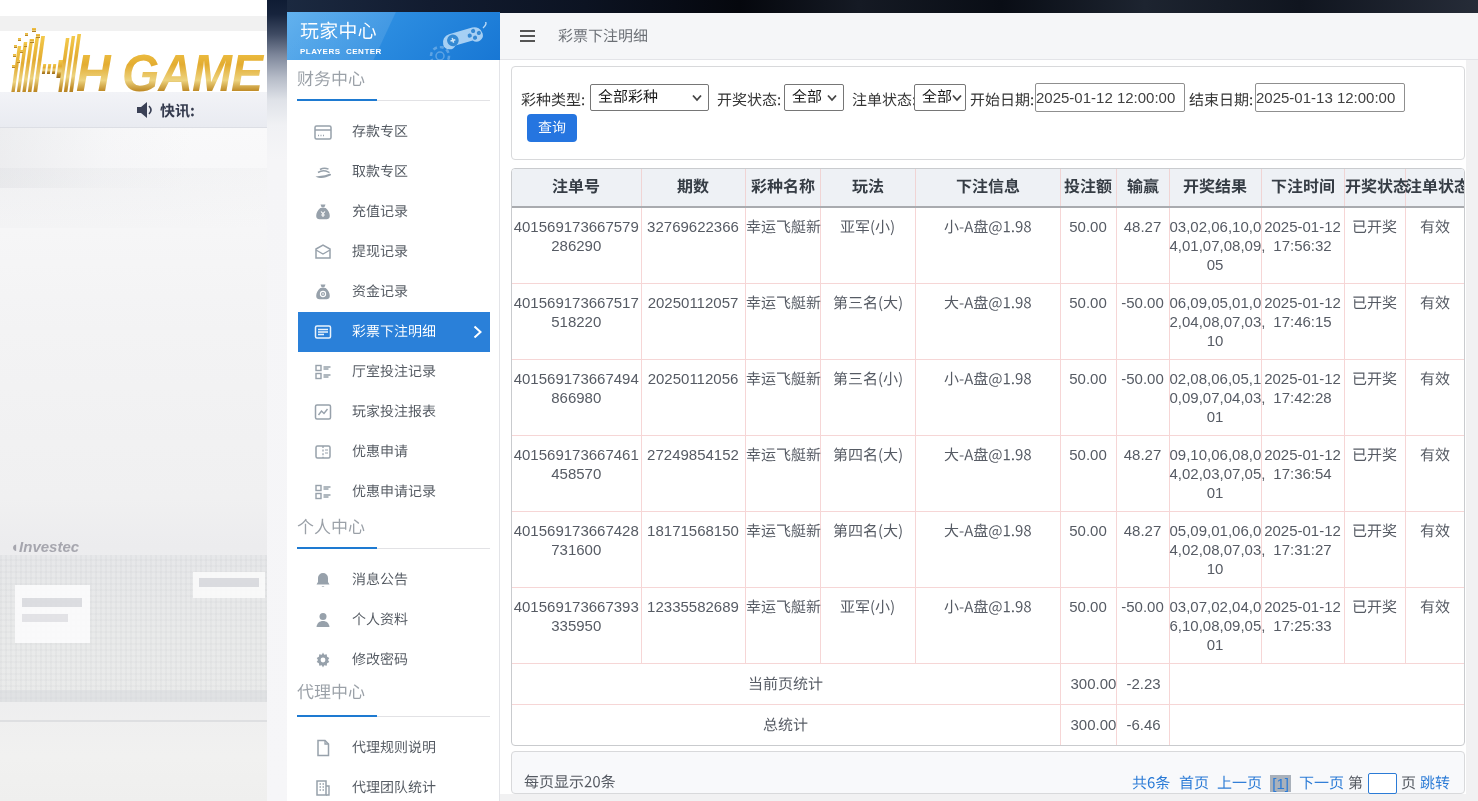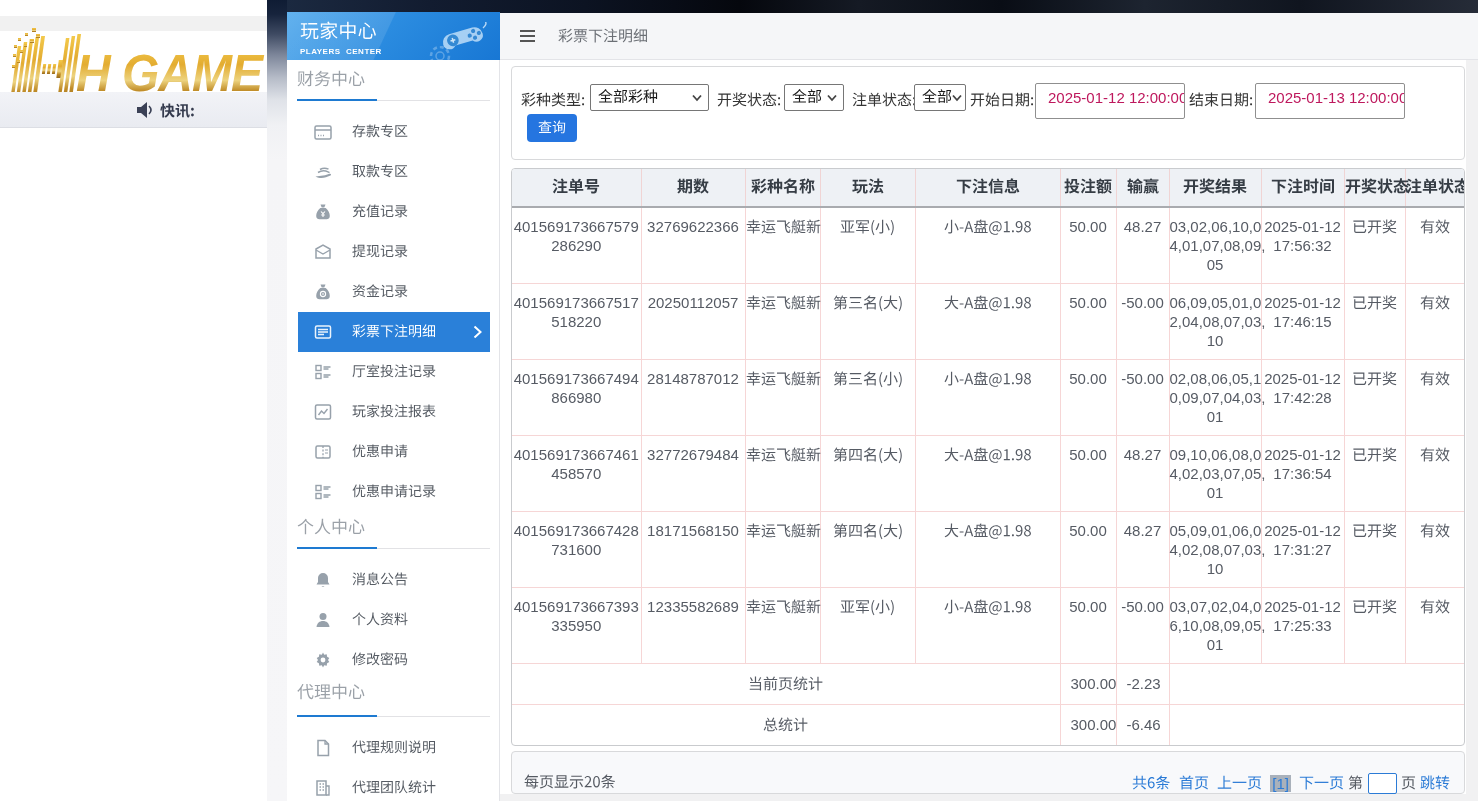"2025-01-12 12:00:00" .inpbox { color: #be185d -> #404040; height: 36px -> 29px; padding-left: 12px -> 0 }
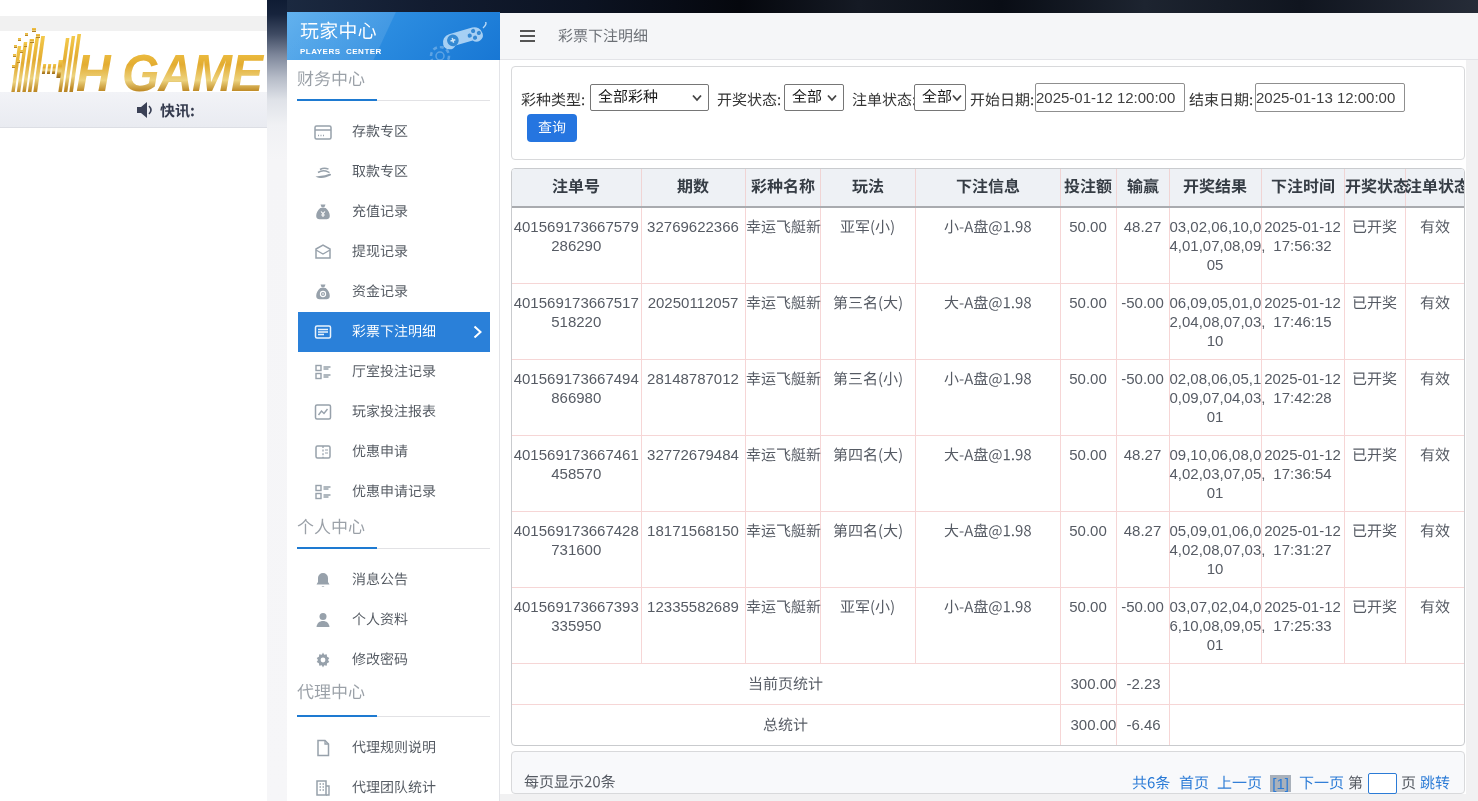"28148787012" td { text: 28148787012 -> 20250112056 }
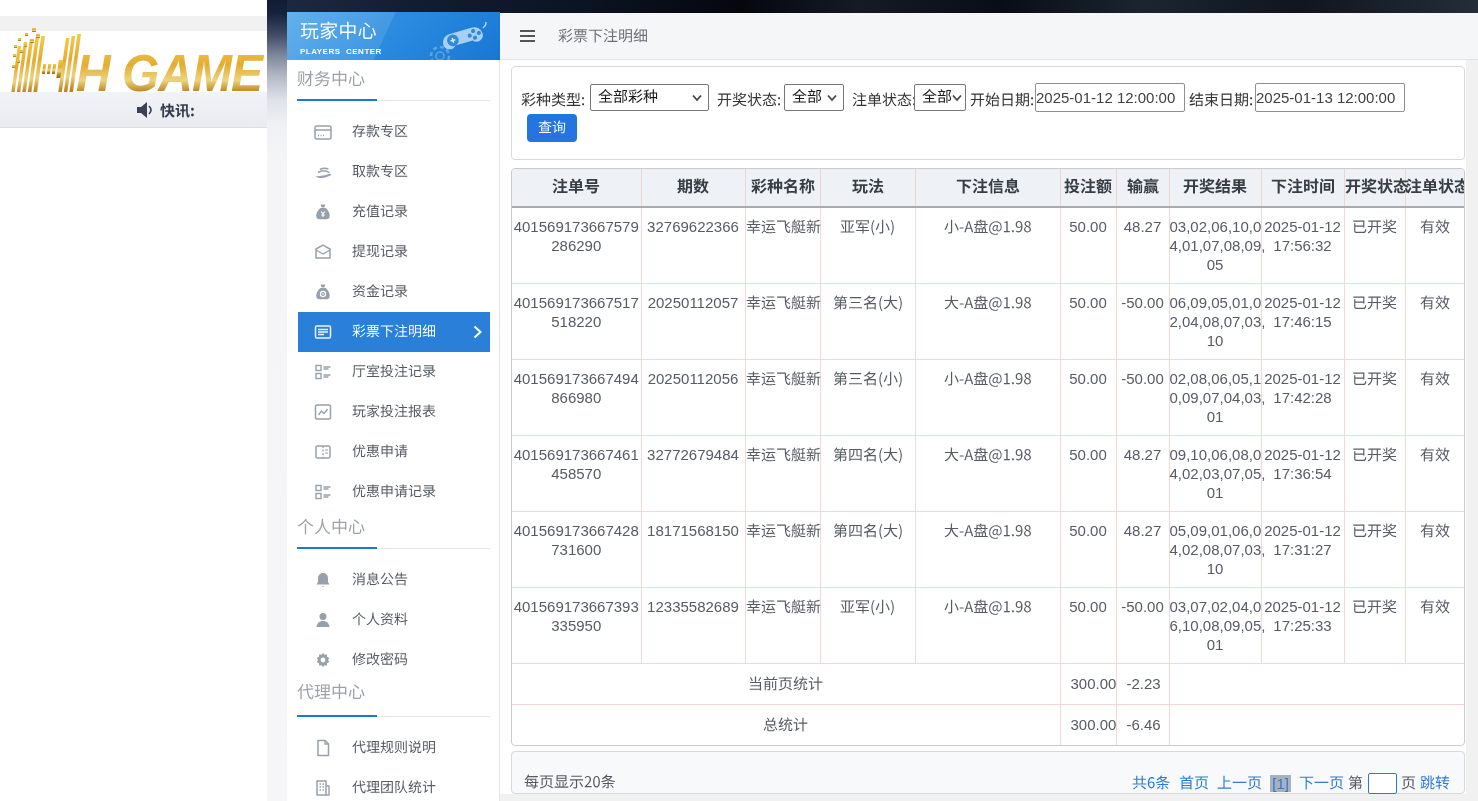"32772679484" td { text: 32772679484 -> 27249854152 }
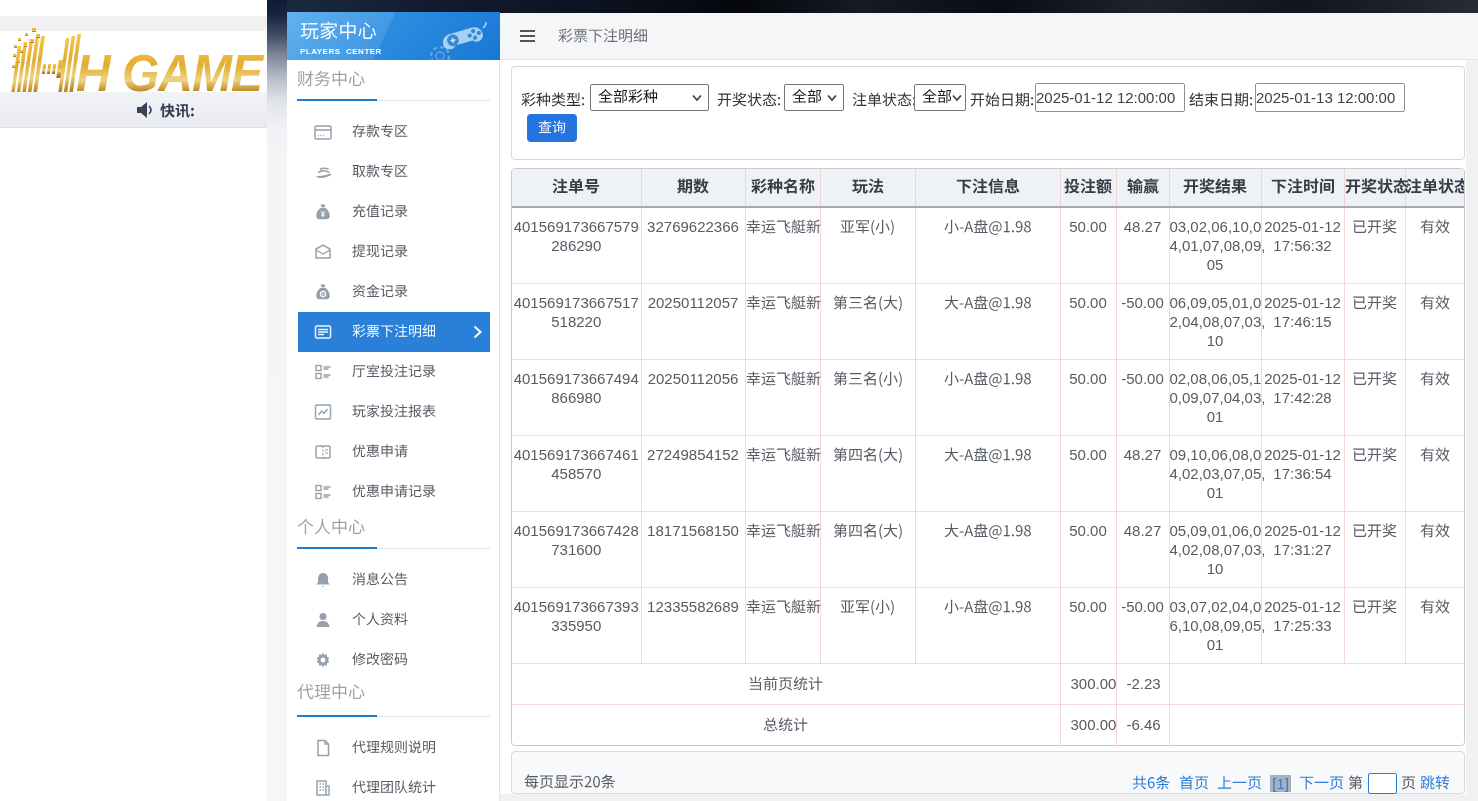"◖Investec" div { html: none -> <div> <div></div> <div></div> <div>◖Investec</div> <div></div> <div></div> <div></div> <div></div> <div></div> <div></div> <div></div> <div></div> <div></div> <div></div> </div> }
